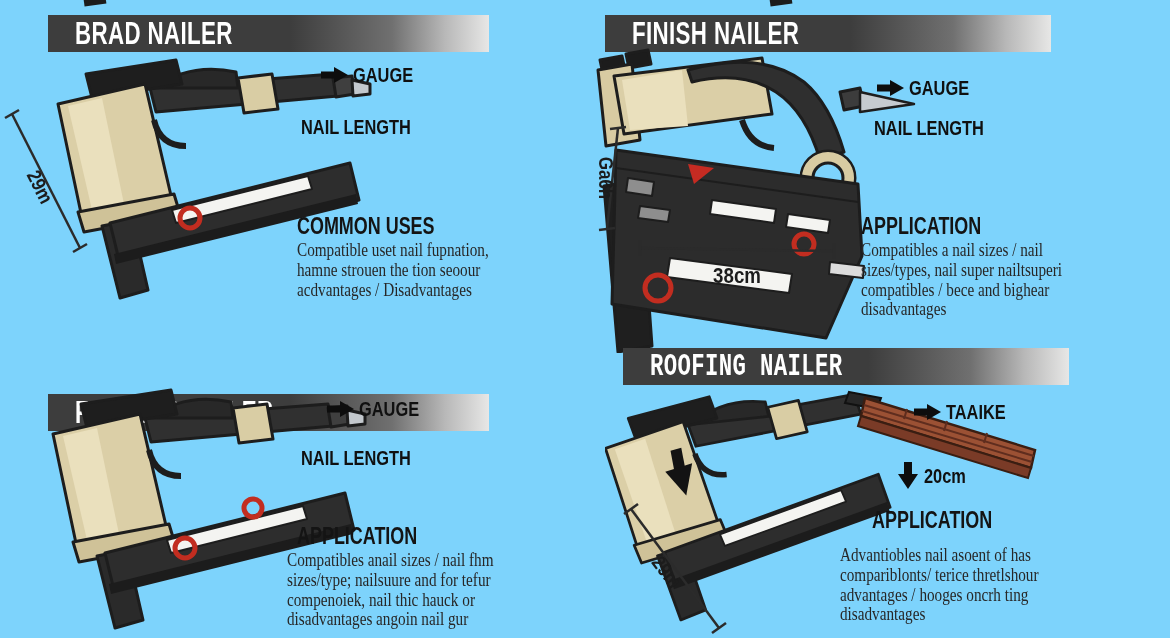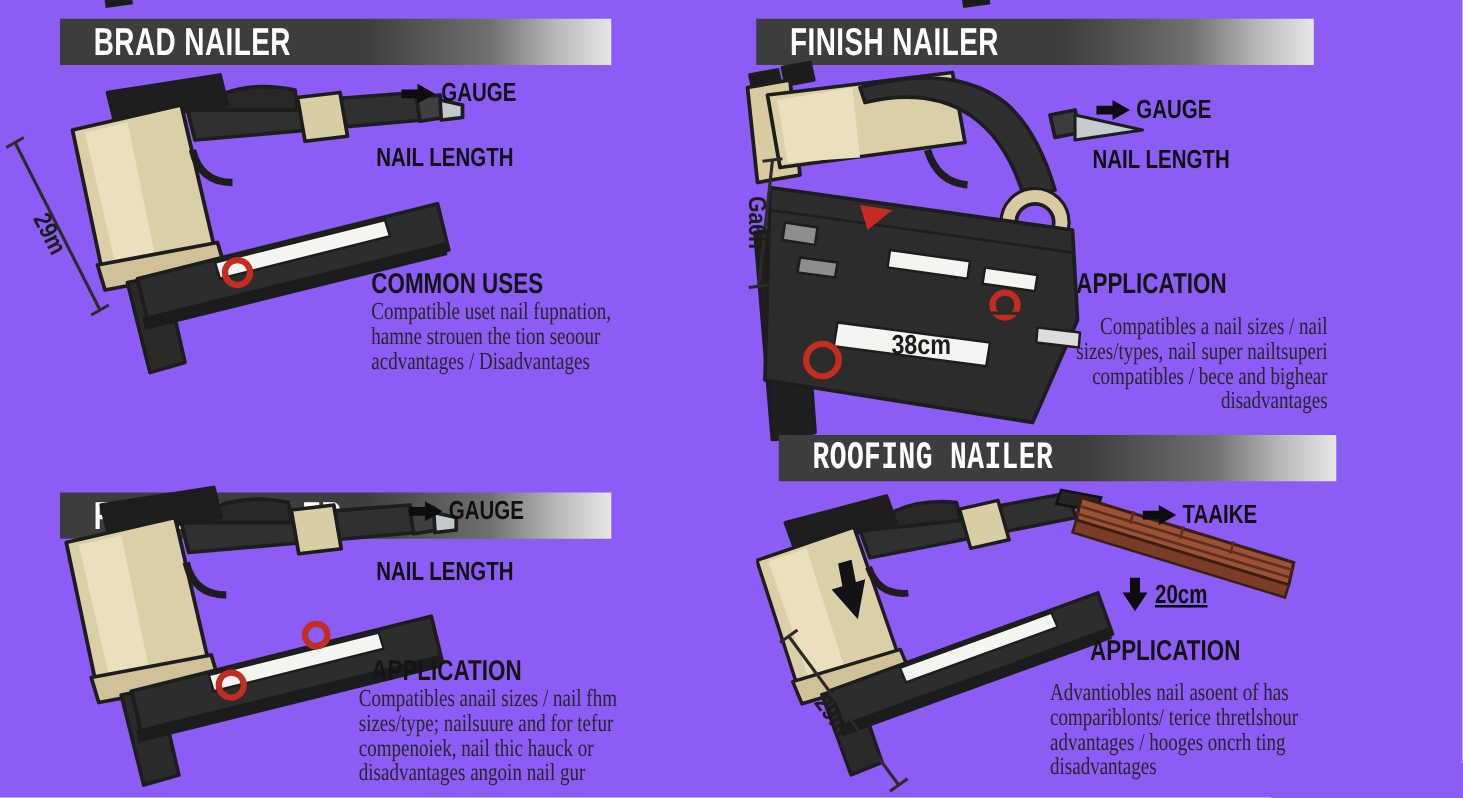"BRAD NAILER" .canvas { background: #8b5cf6 -> #7dd3fc }
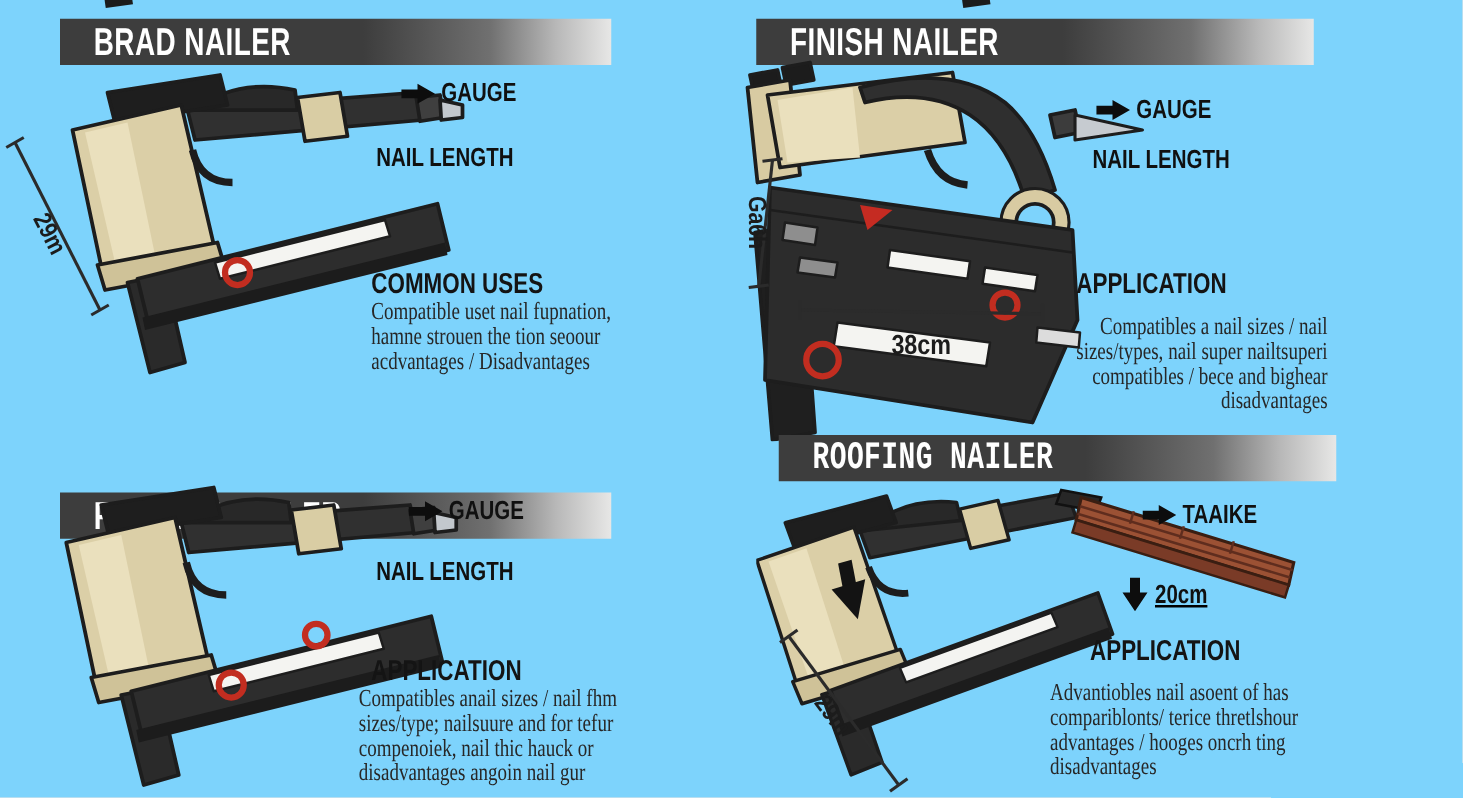"Compatibles a nail sizes /" .bb-tr { text-align: right -> none; top: 252px -> 240px }
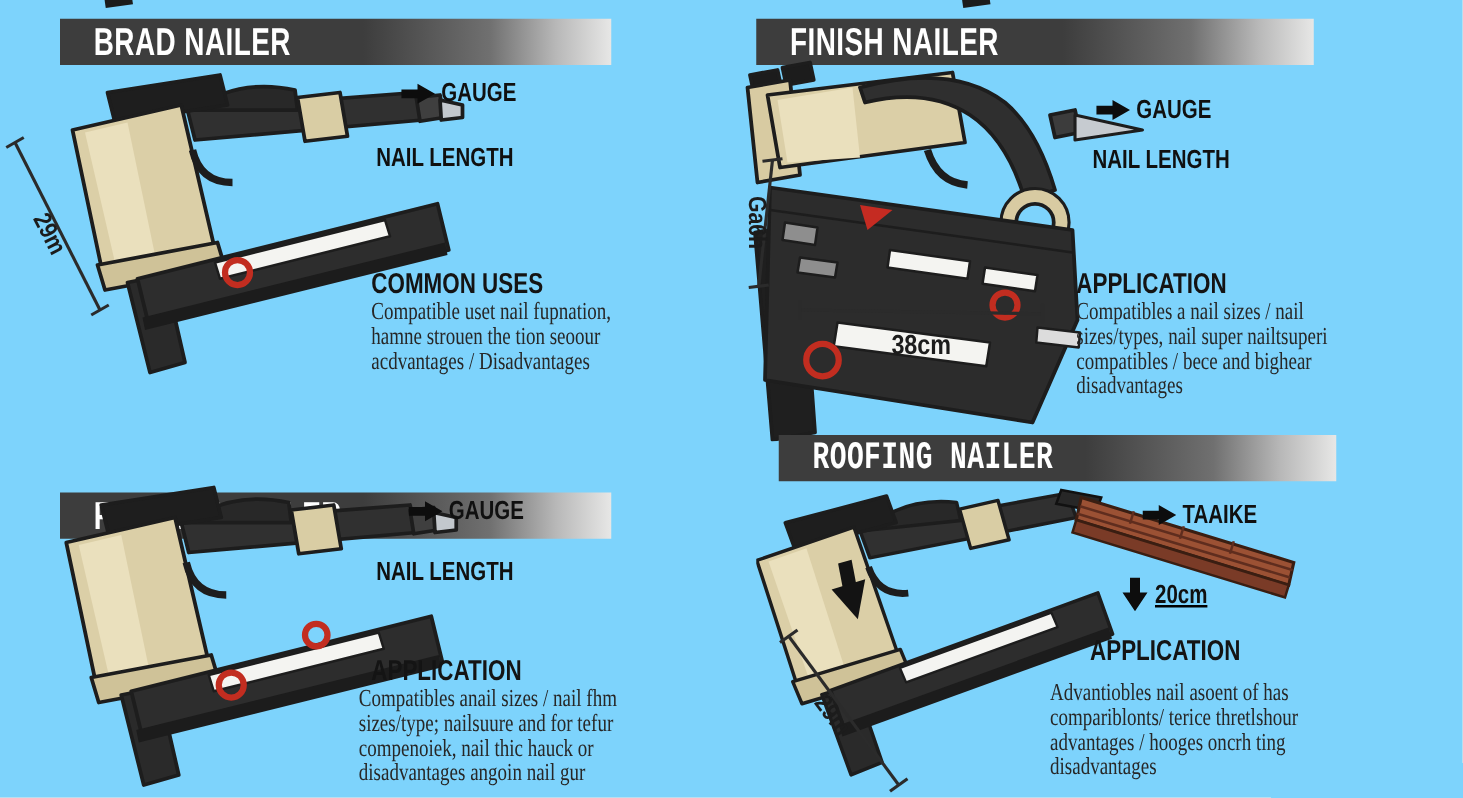"20cm" .co-depth-br { text-decoration: underline -> none }
